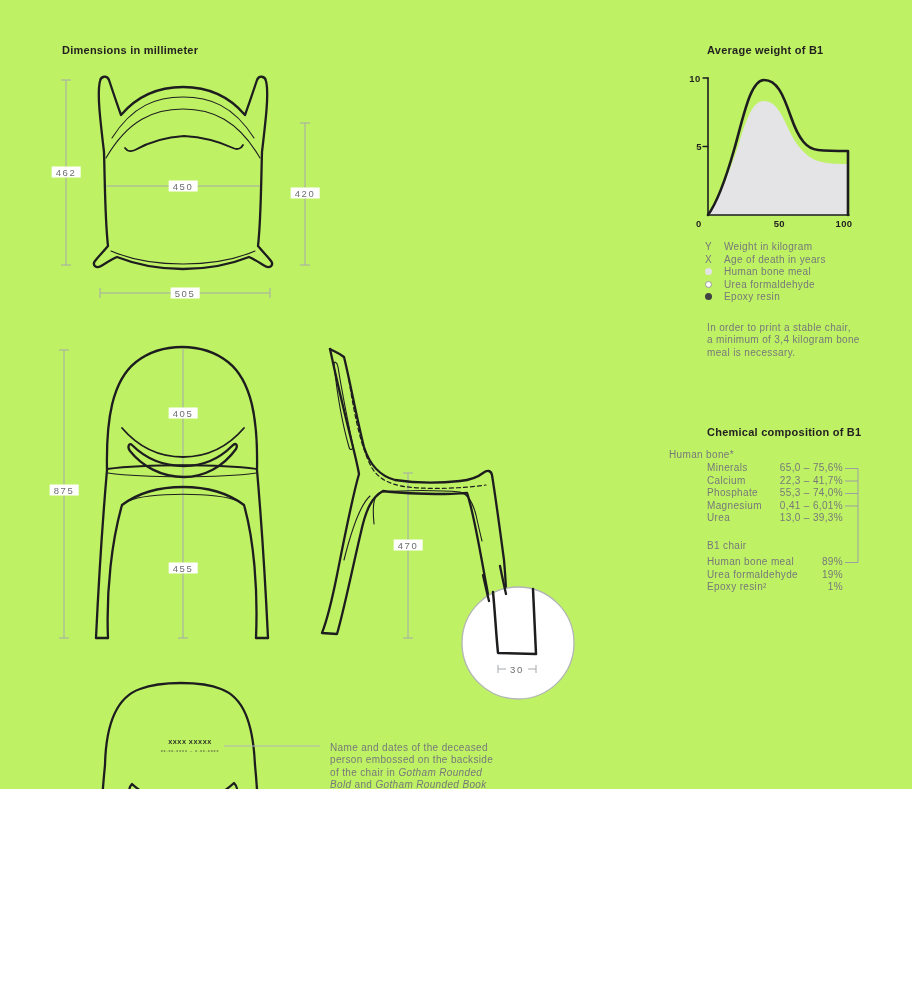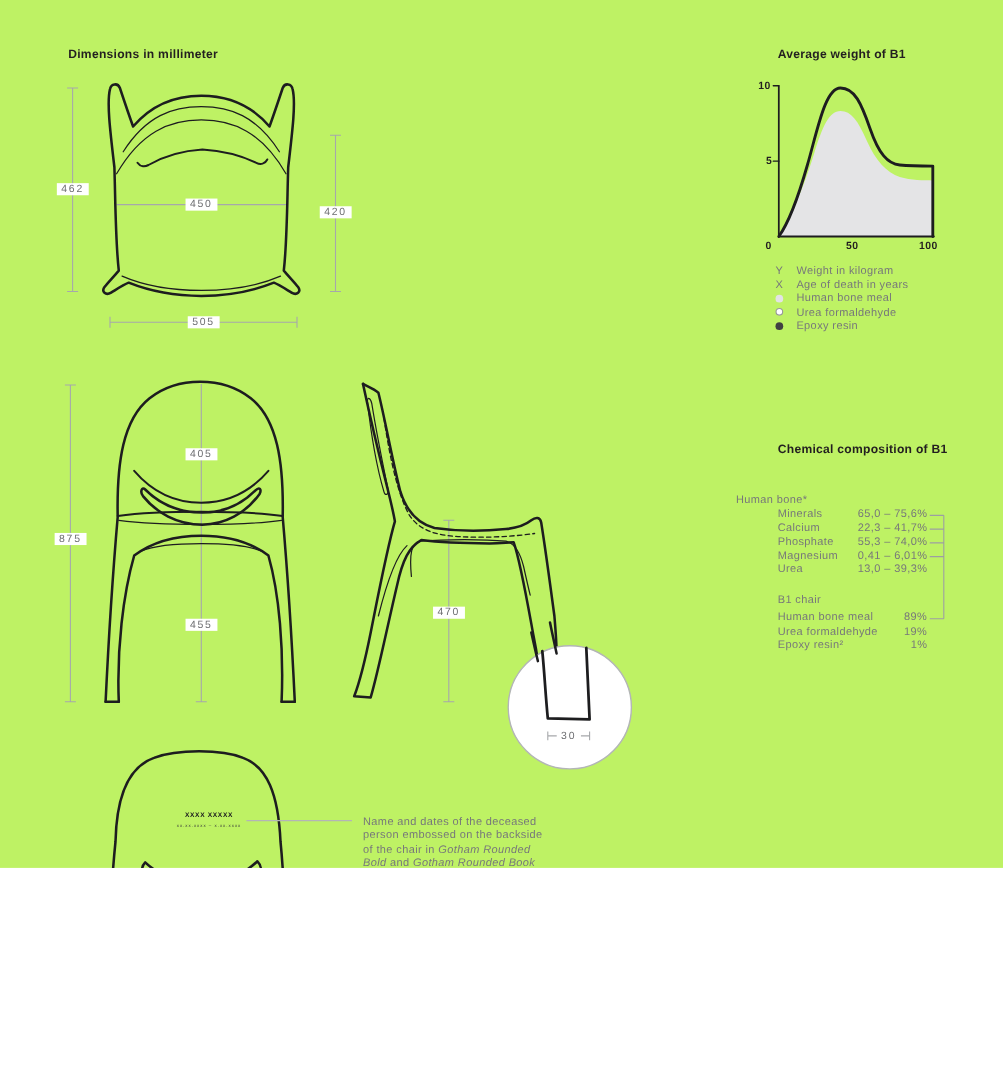"50" span.axlab { text-align: left -> right }
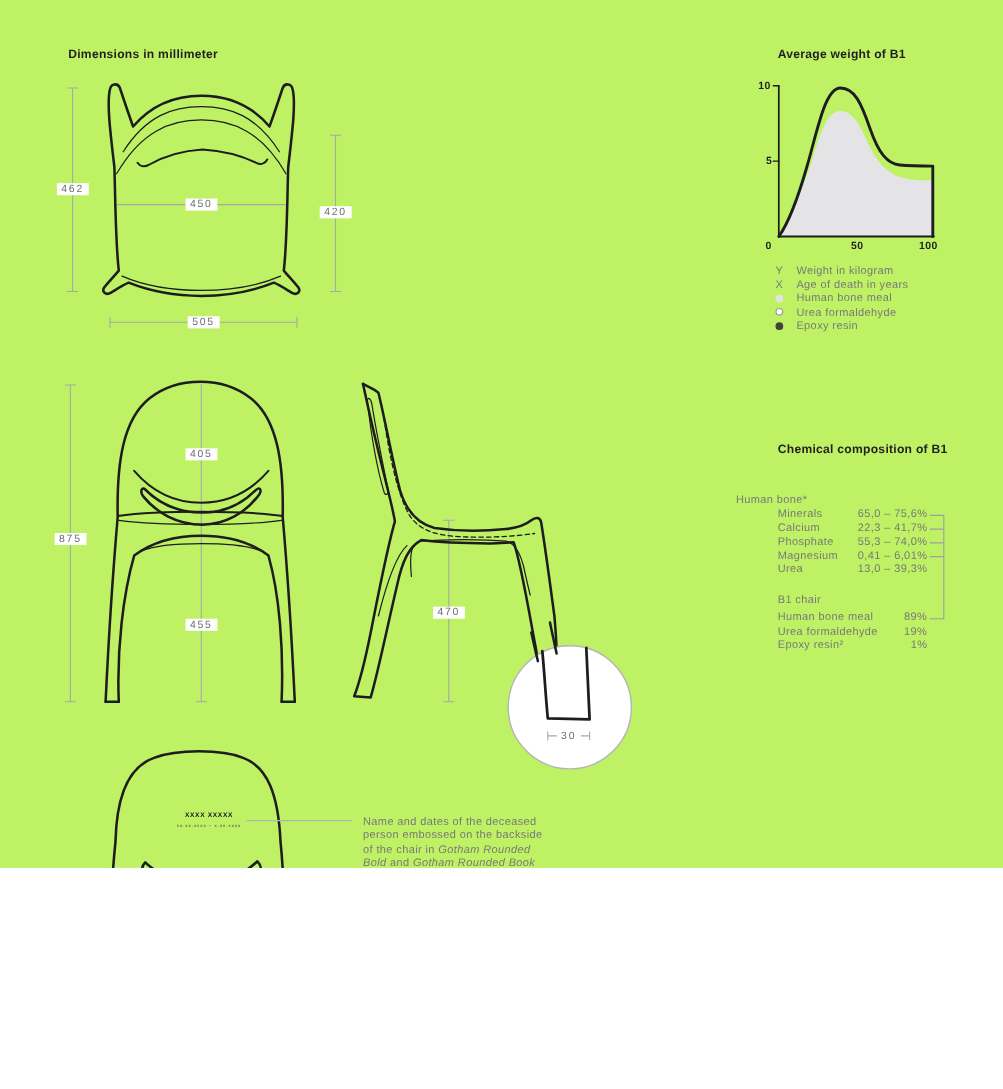"In order to print a" div.abs { html: none -> <div> <div>In order to print a stable chair,</div> <div>a minimum of 3,4 kilogram bone</div> <div>meal is necessary.</div> </div> }
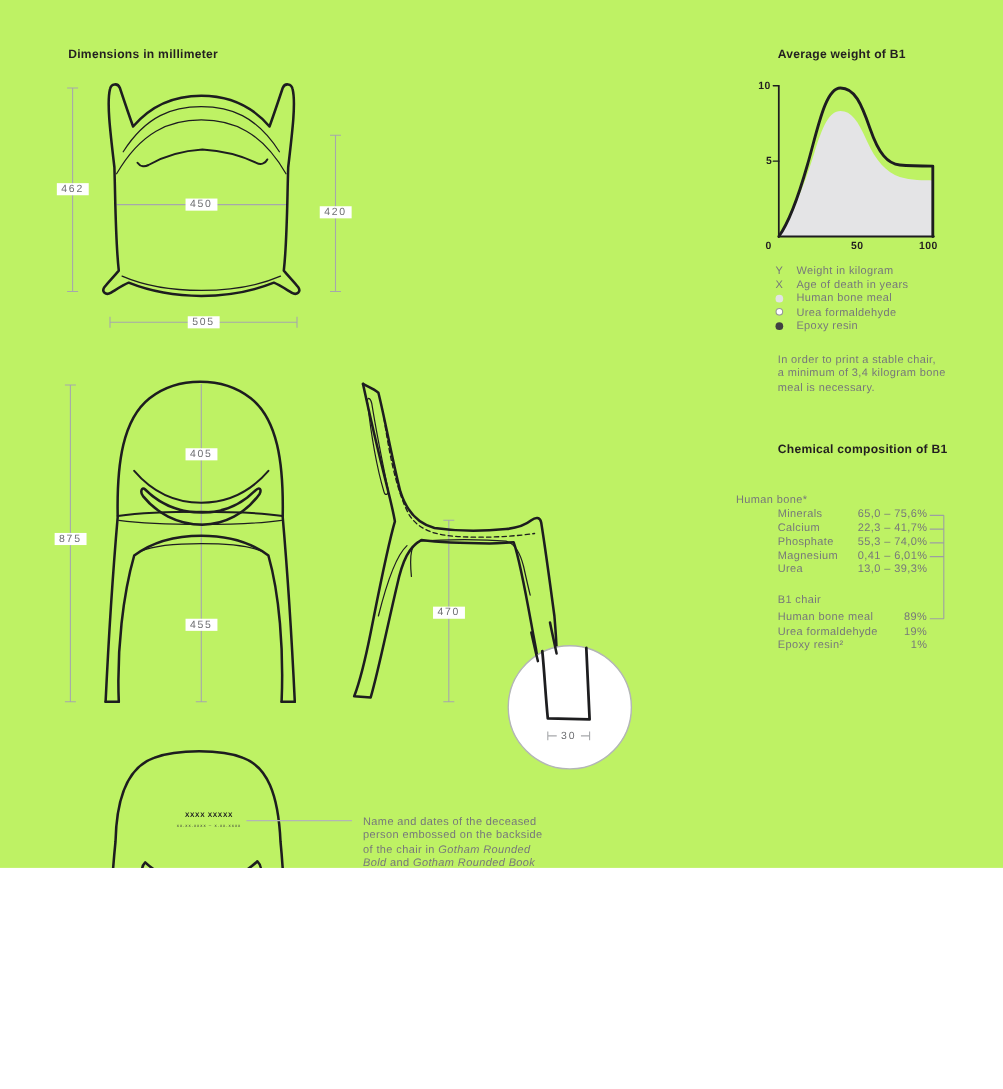"Chemical composition of B1" div.abs { top: 403px -> 426px }
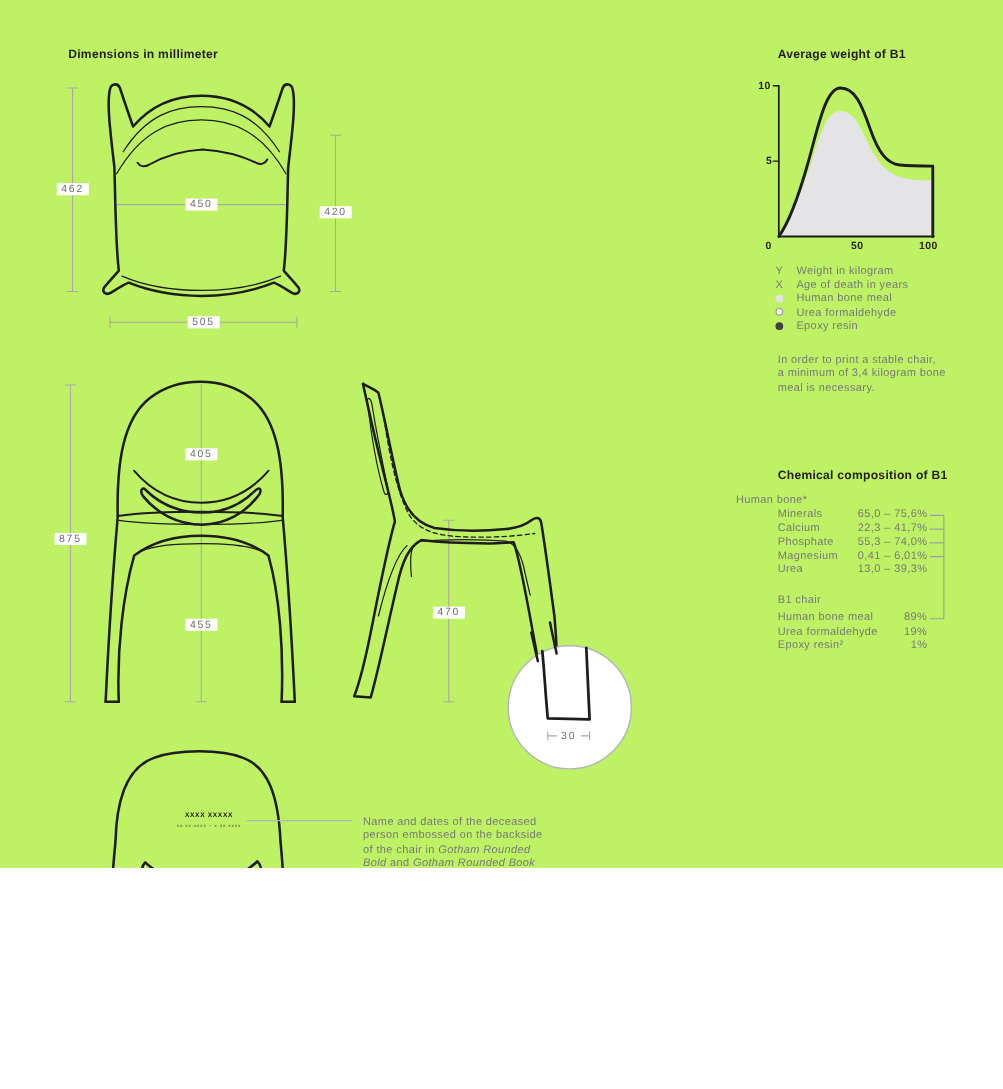"470" span.dim { top: 557px -> 545px }
